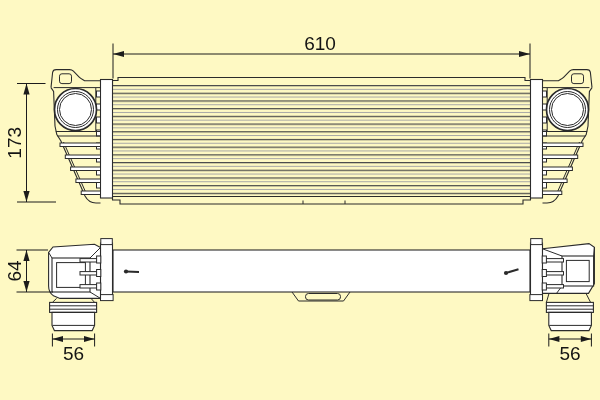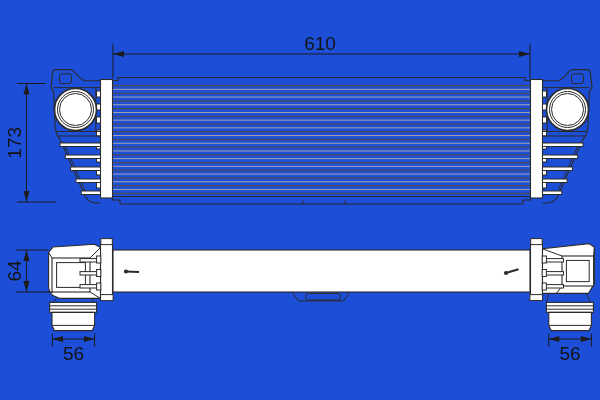"610" .stage { background: #1d4ed8 -> #fef9c3 }
